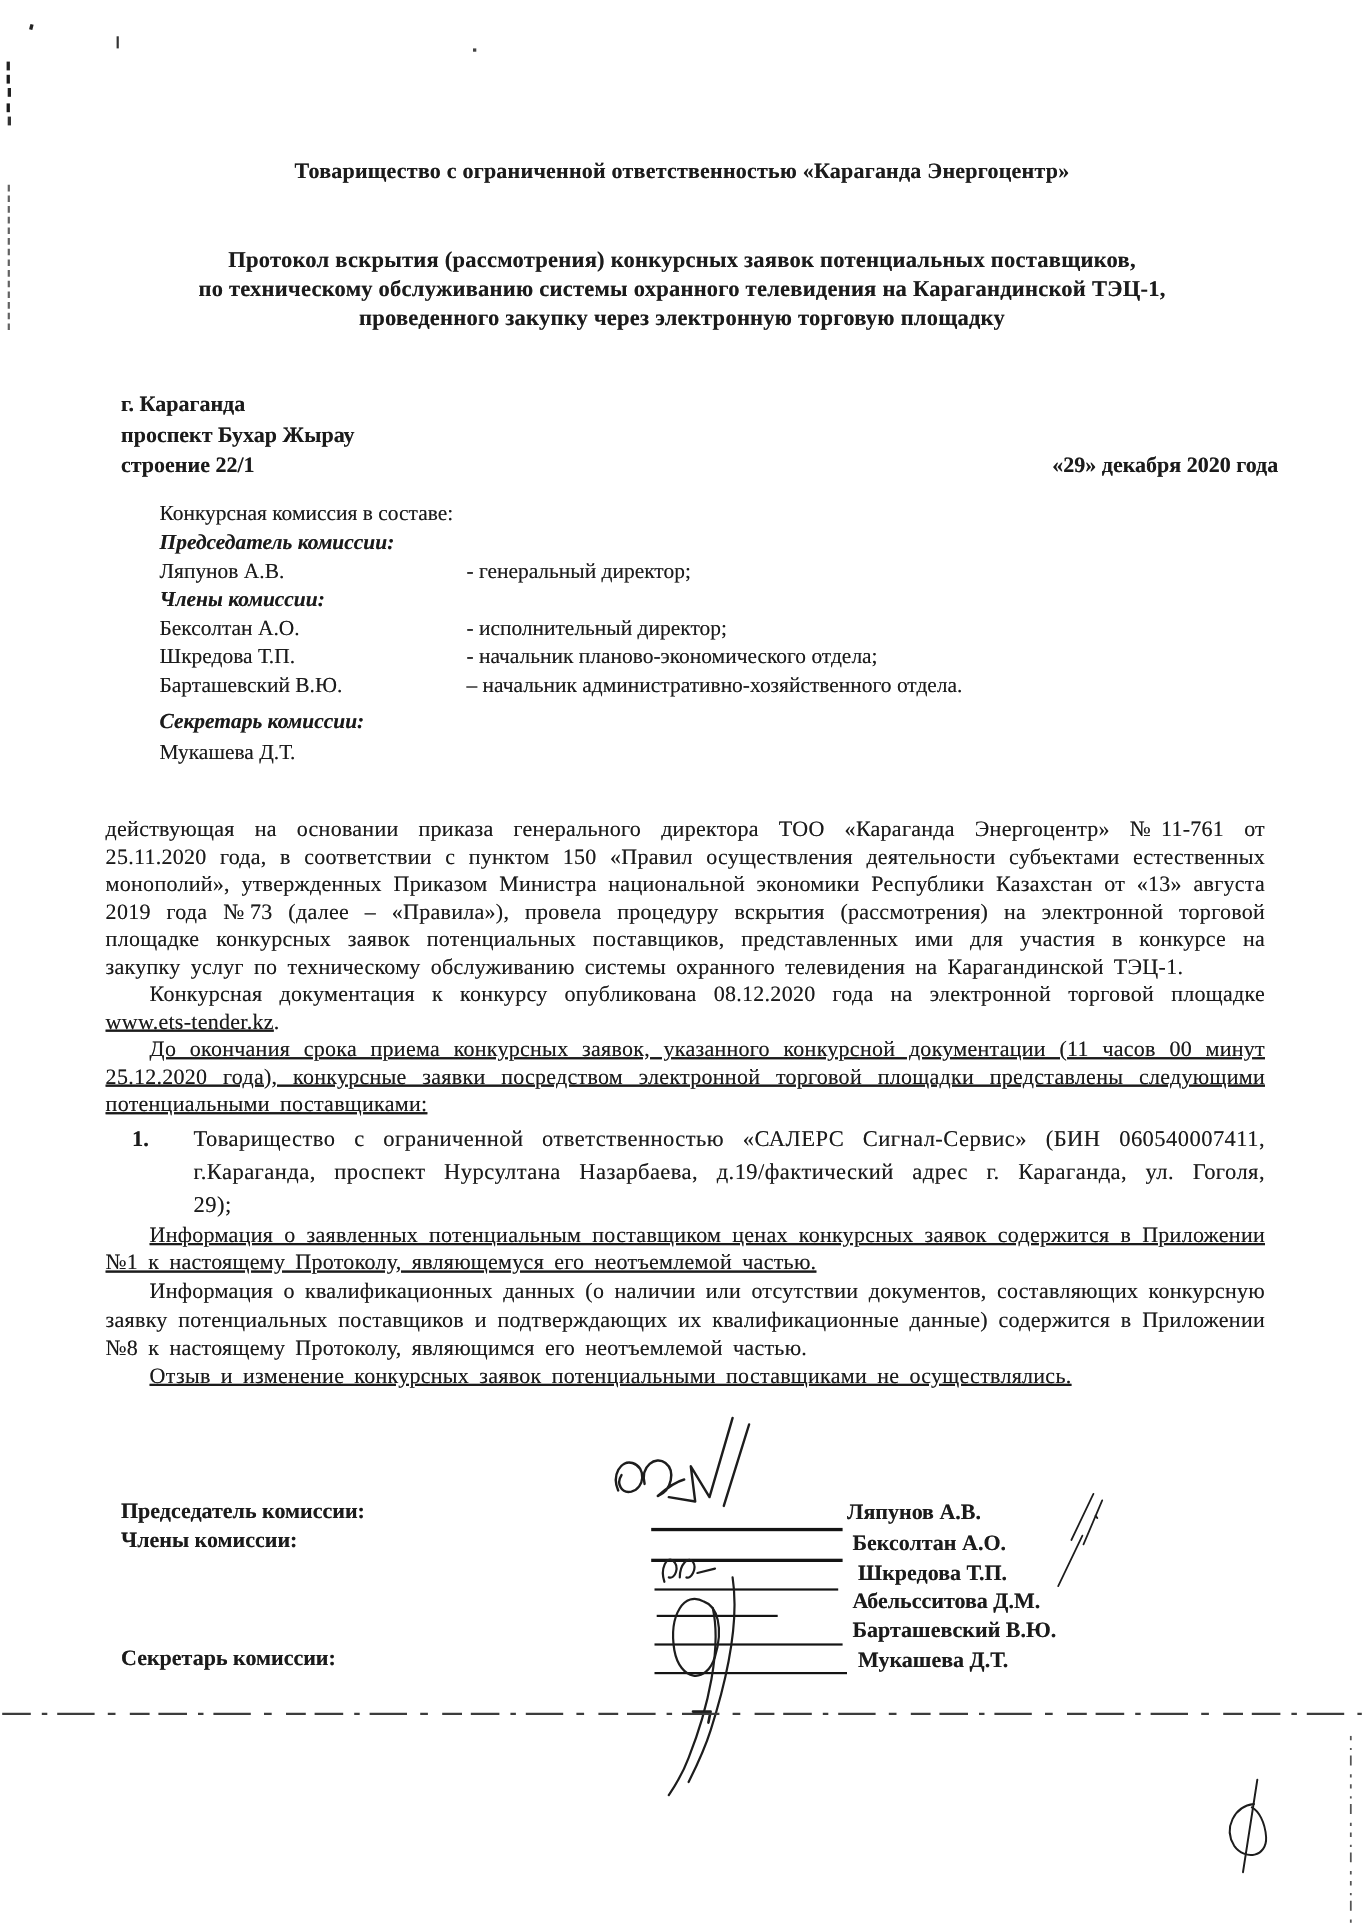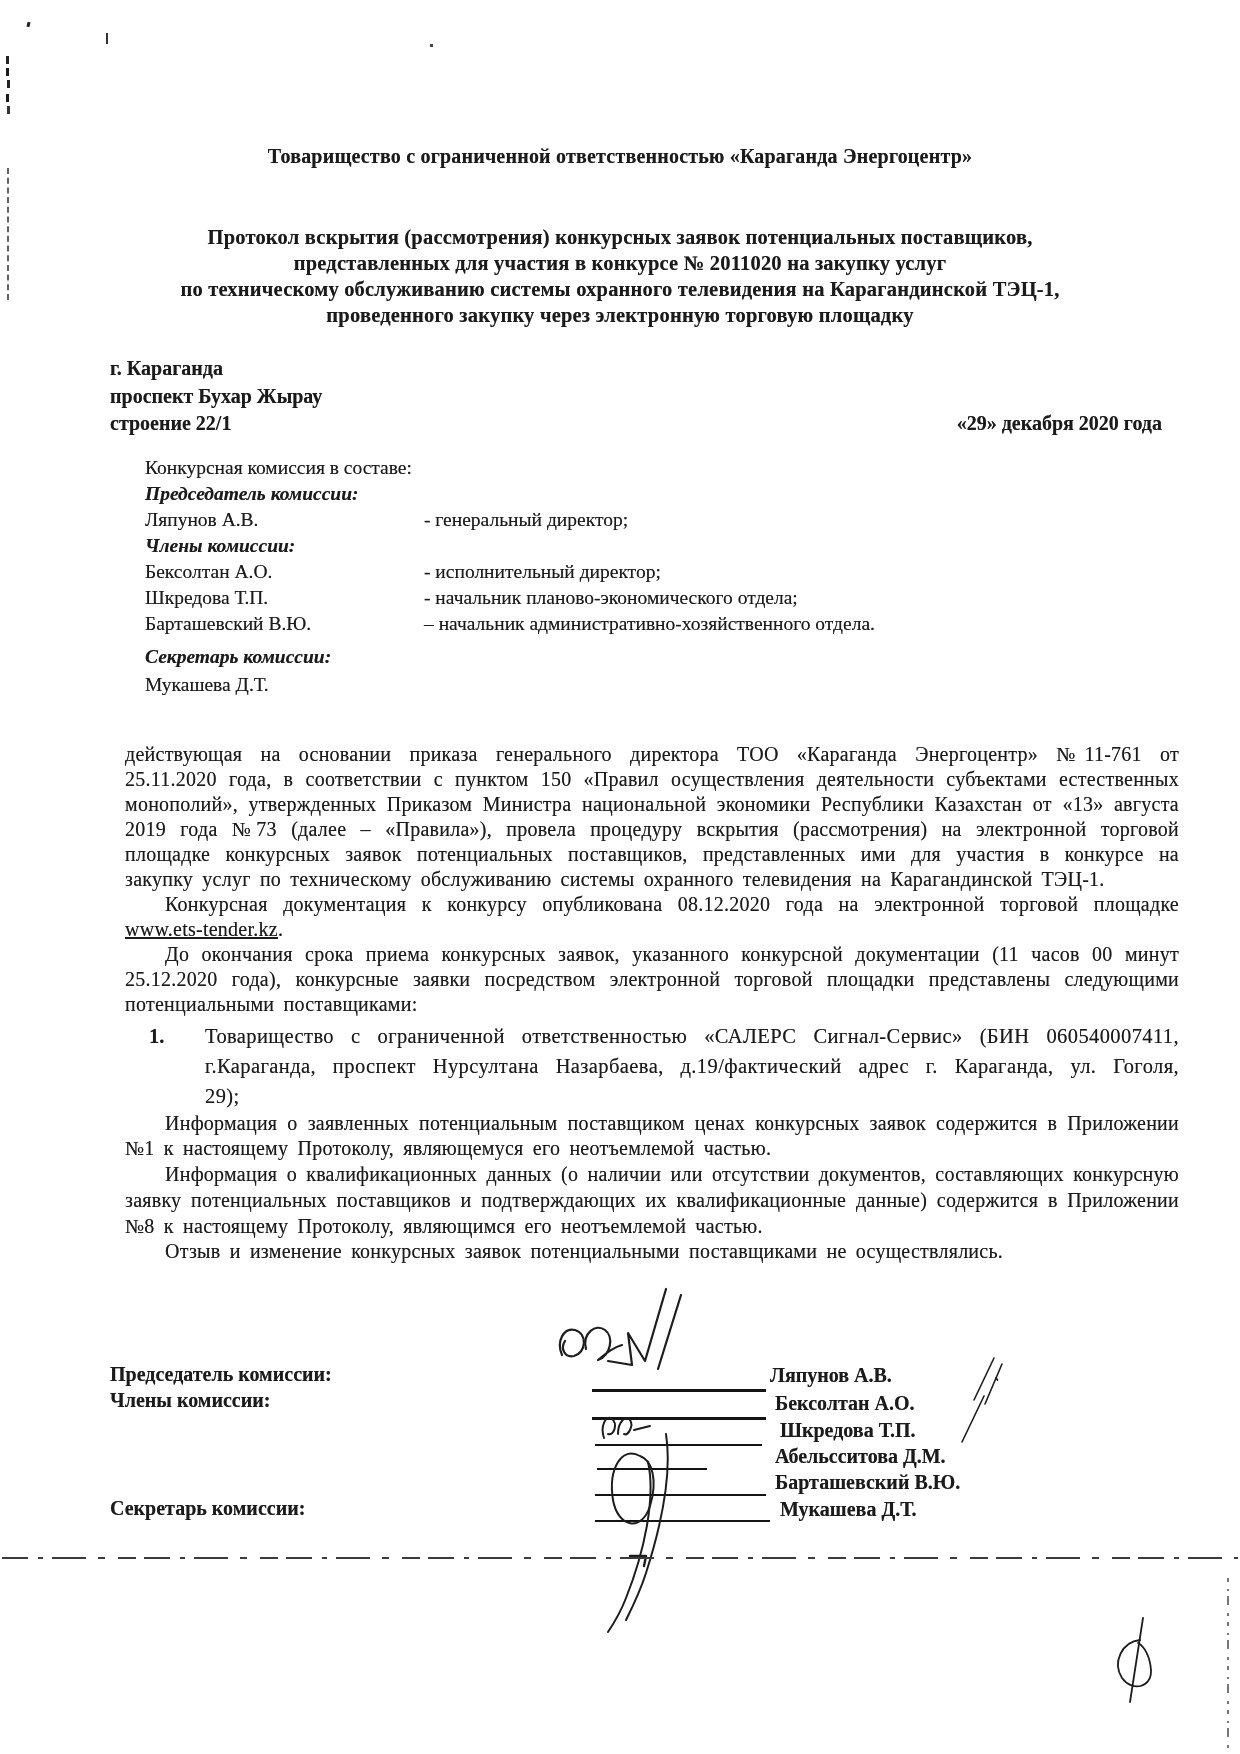"представленных для участия в конкурсе" div { html: <div>представленных для участия в конкурсе № 2011020 на закупку услуг</div> -> none }
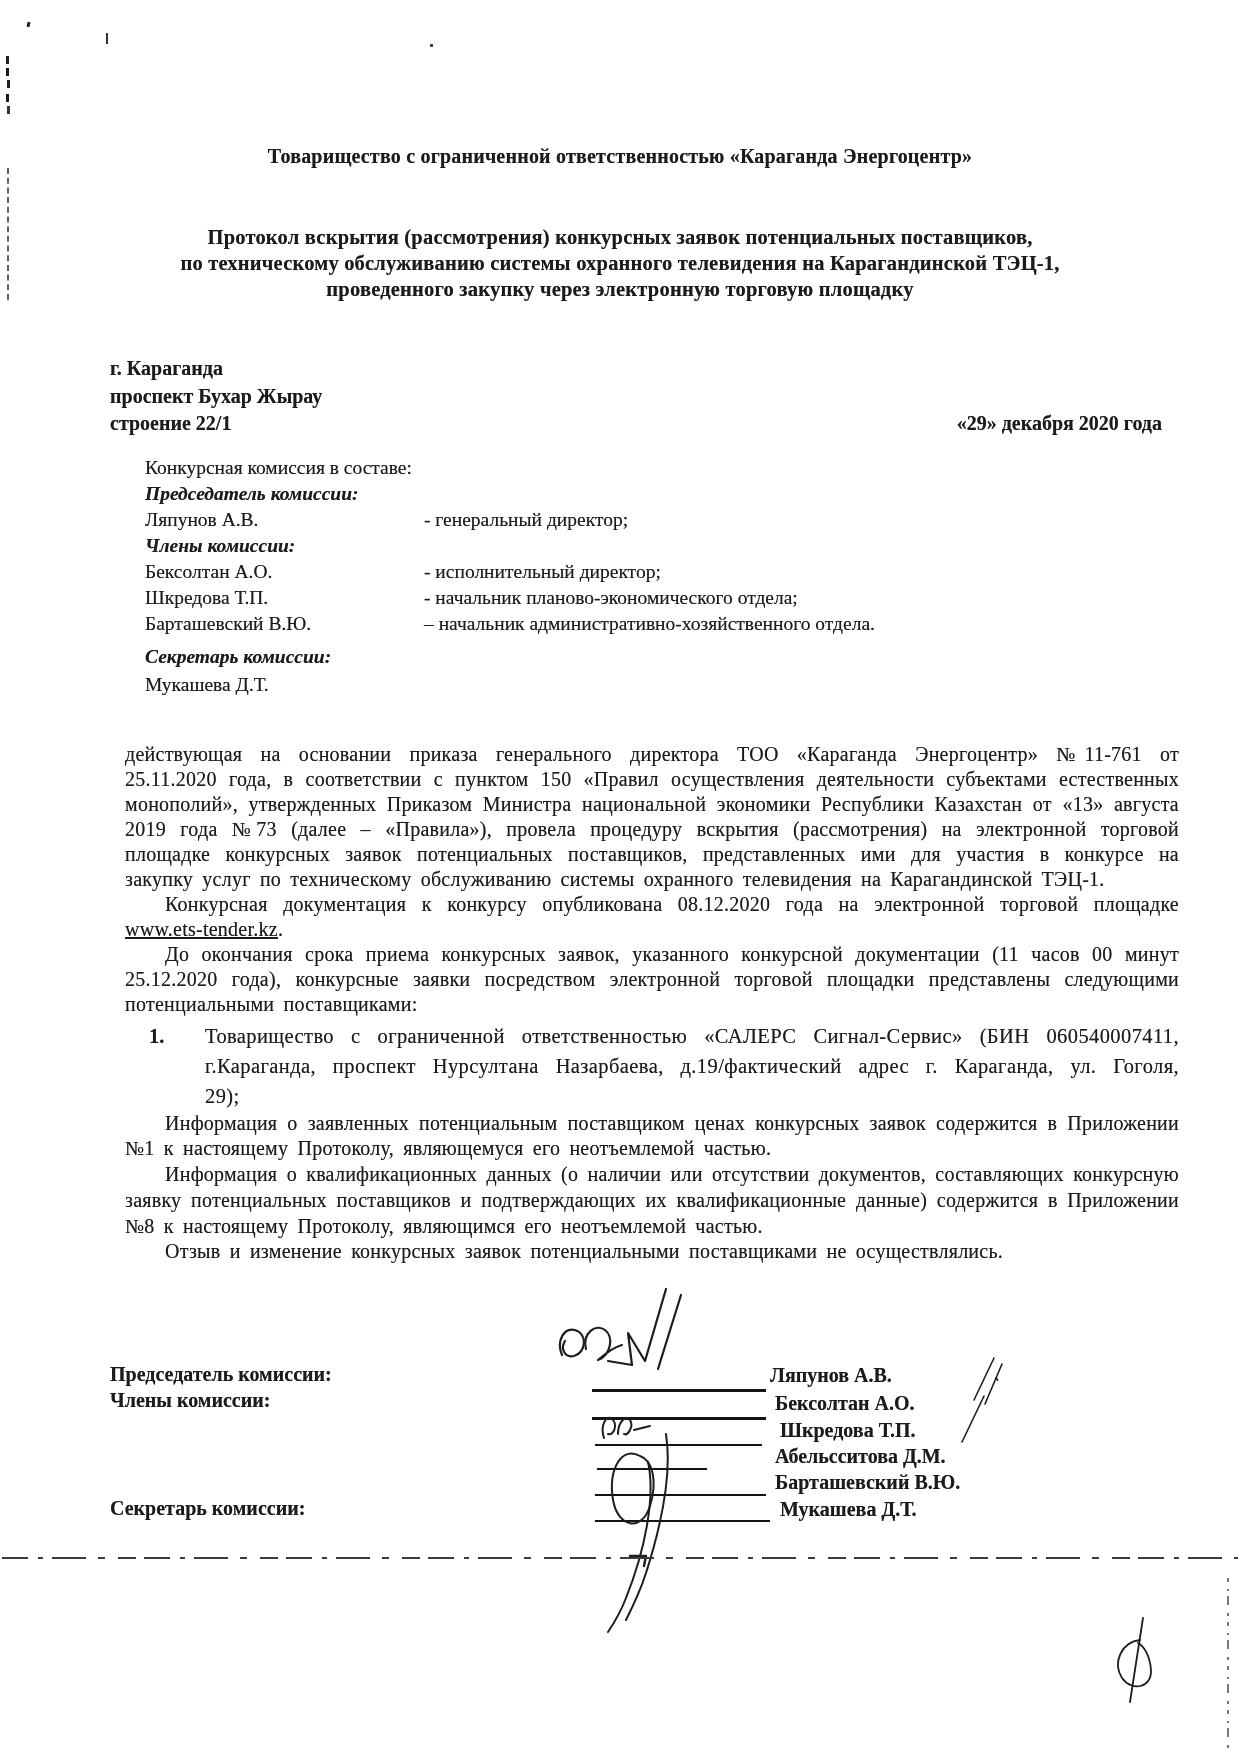"действующая на основании приказа" .bodytext { left: 125px -> 96px }
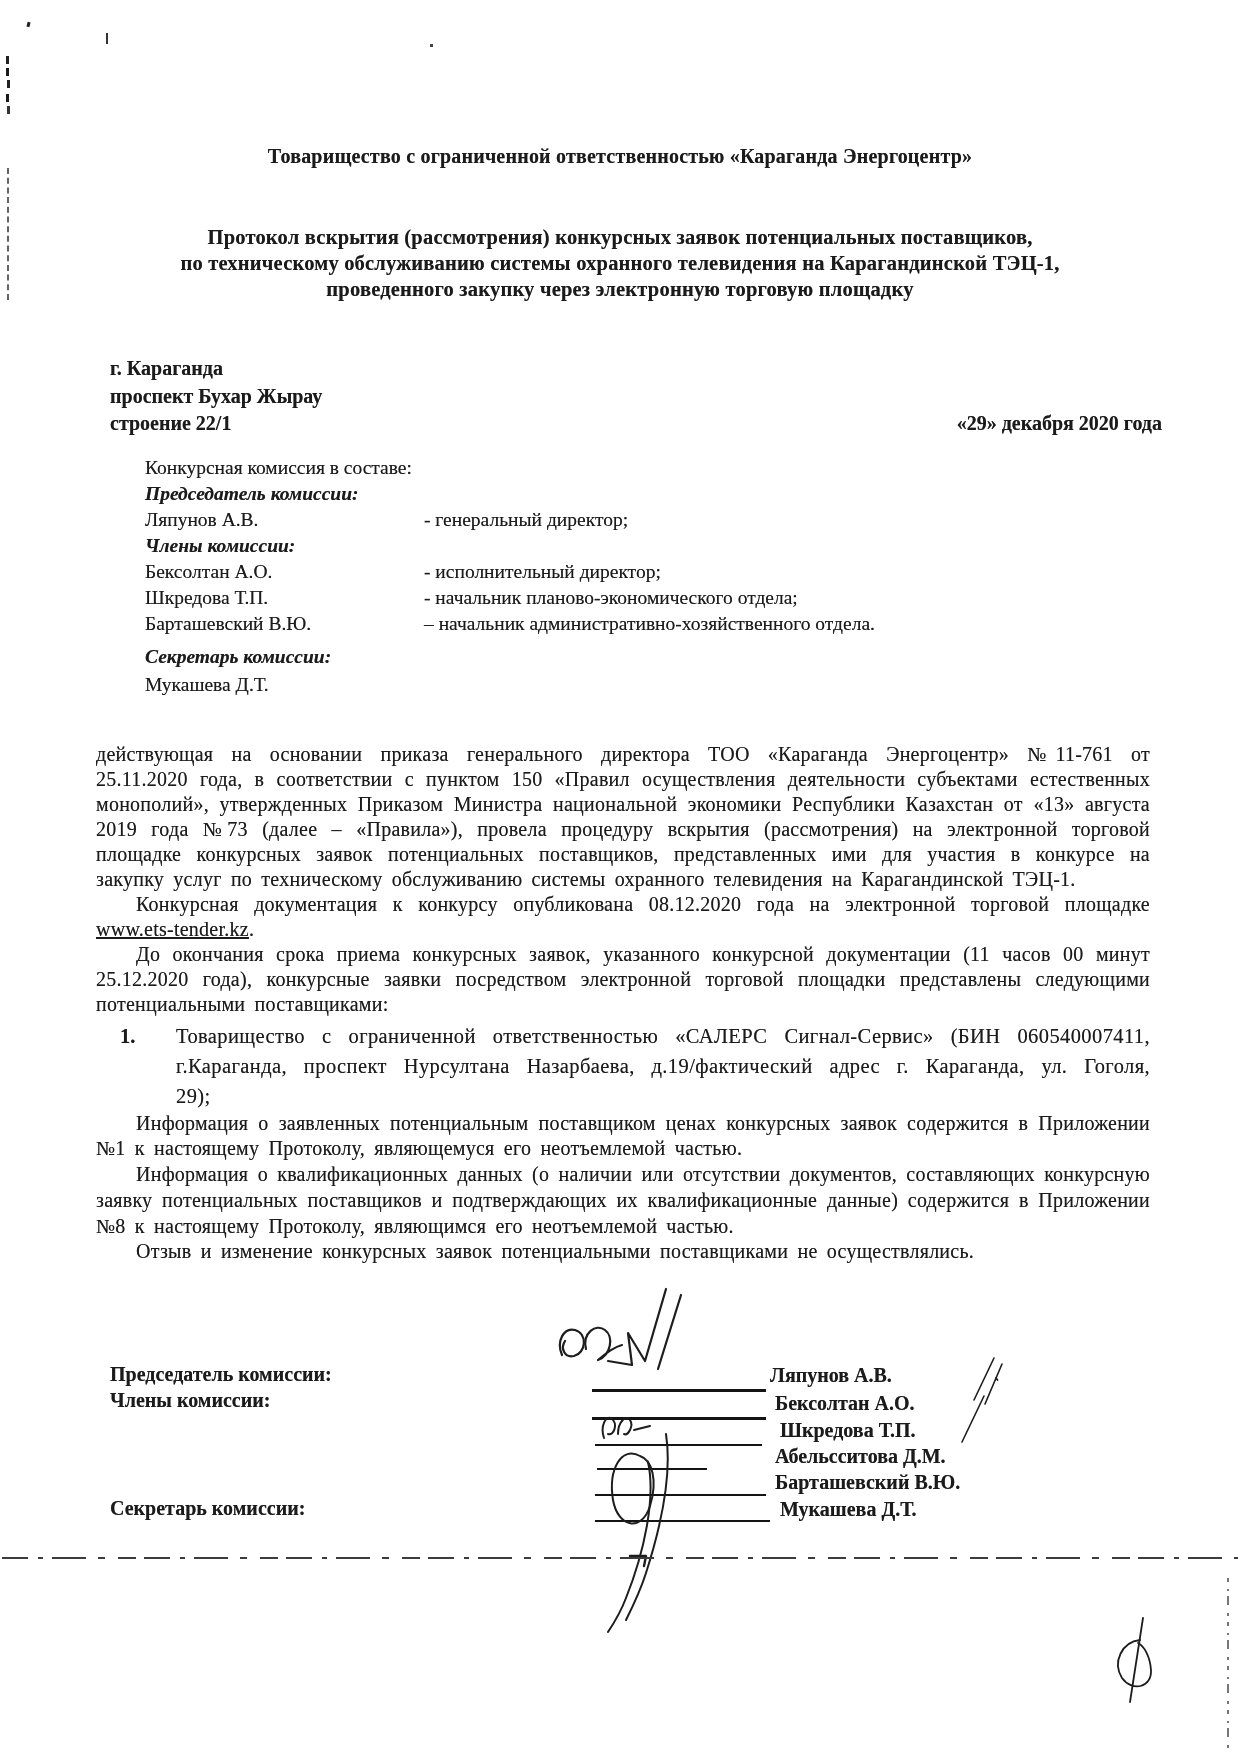"До окончания срока приема конкурсных" .mt2 { text-decoration: none -> underline }
